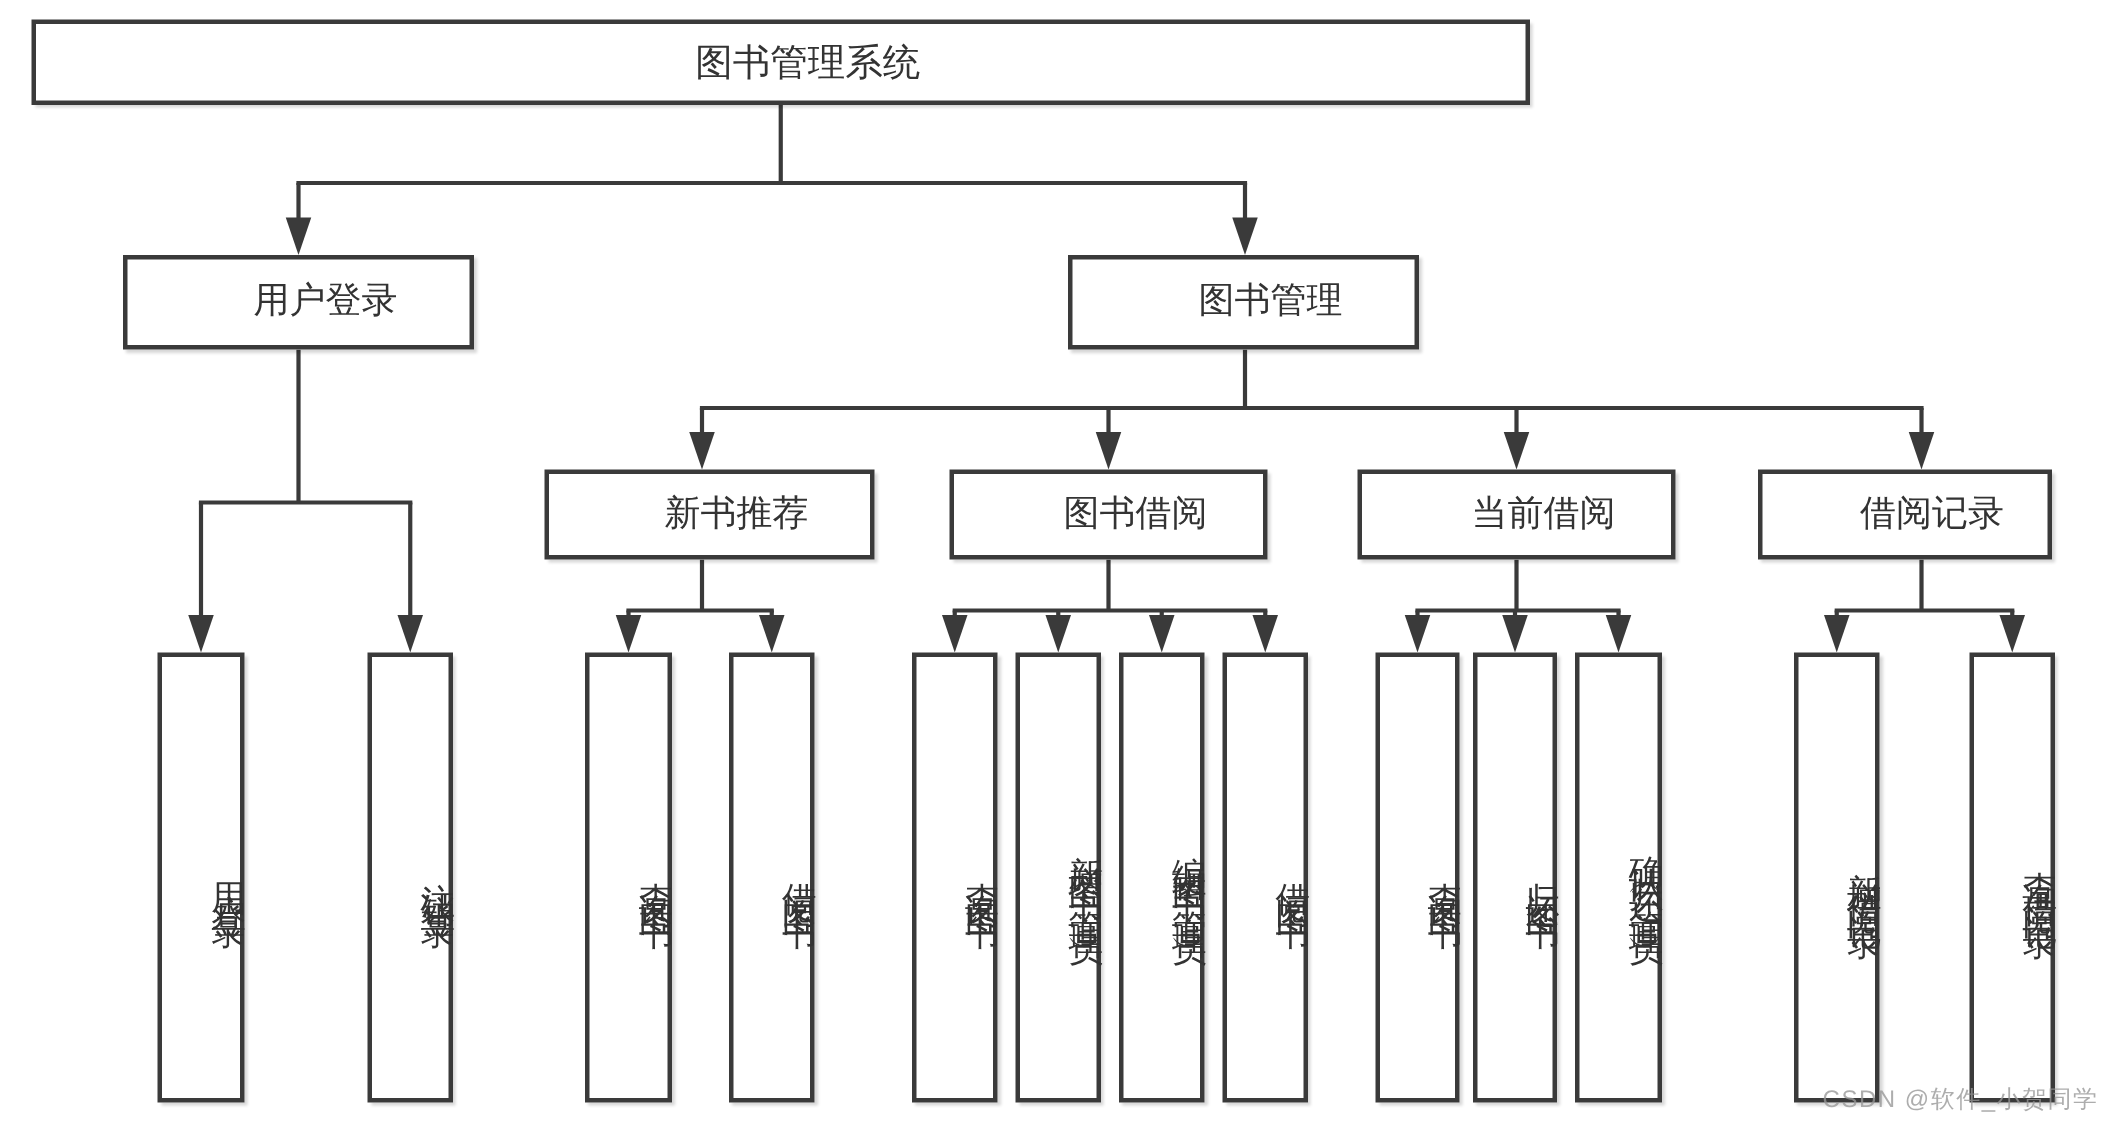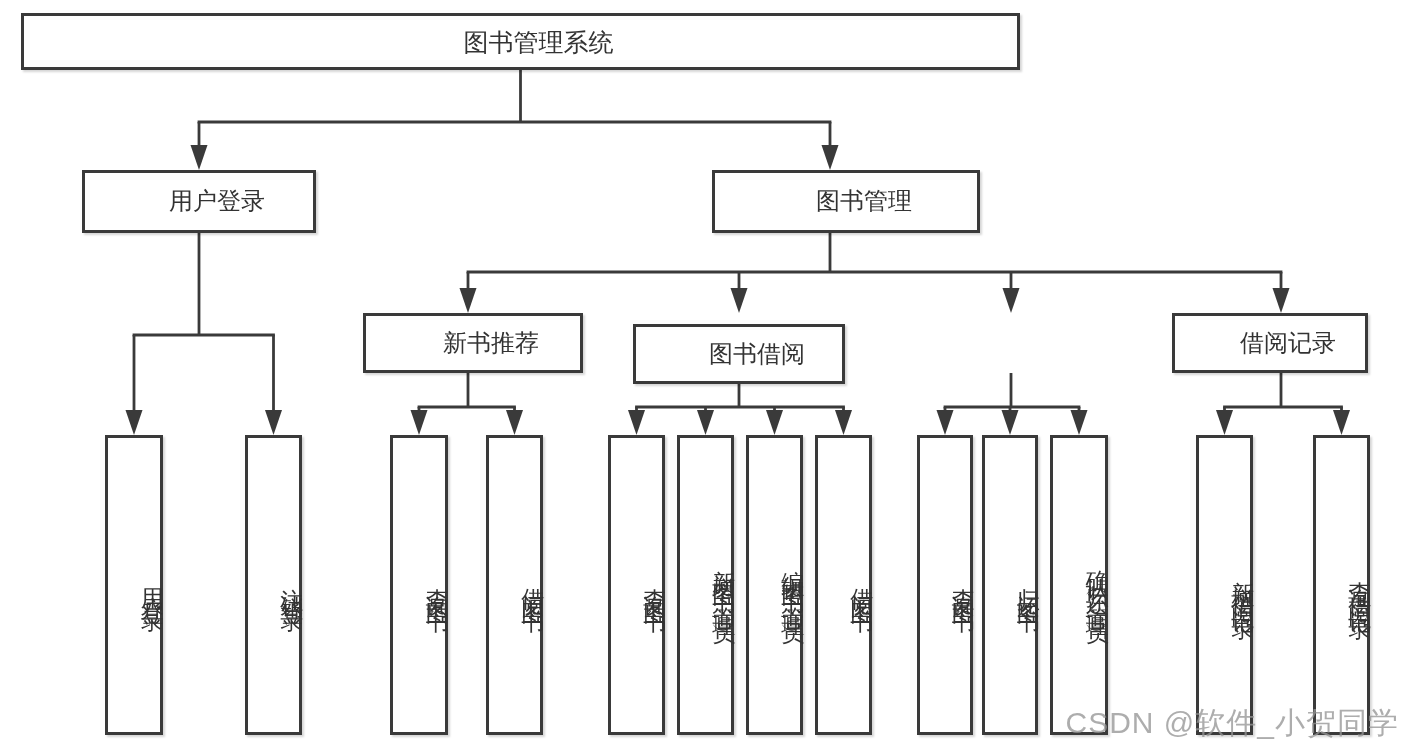"图书管理" div.node { width: 268px -> 234px }
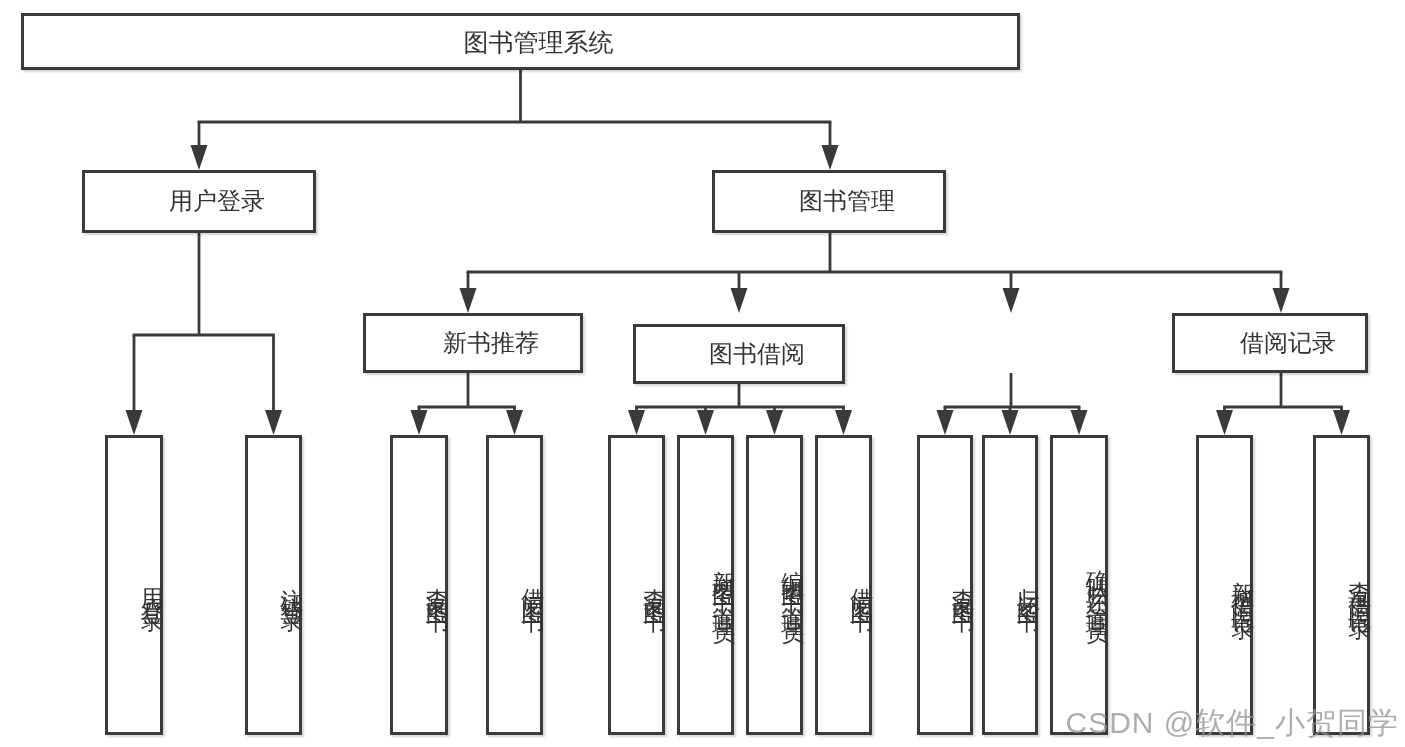"图书借阅" div.node { top: 324px -> 313px }
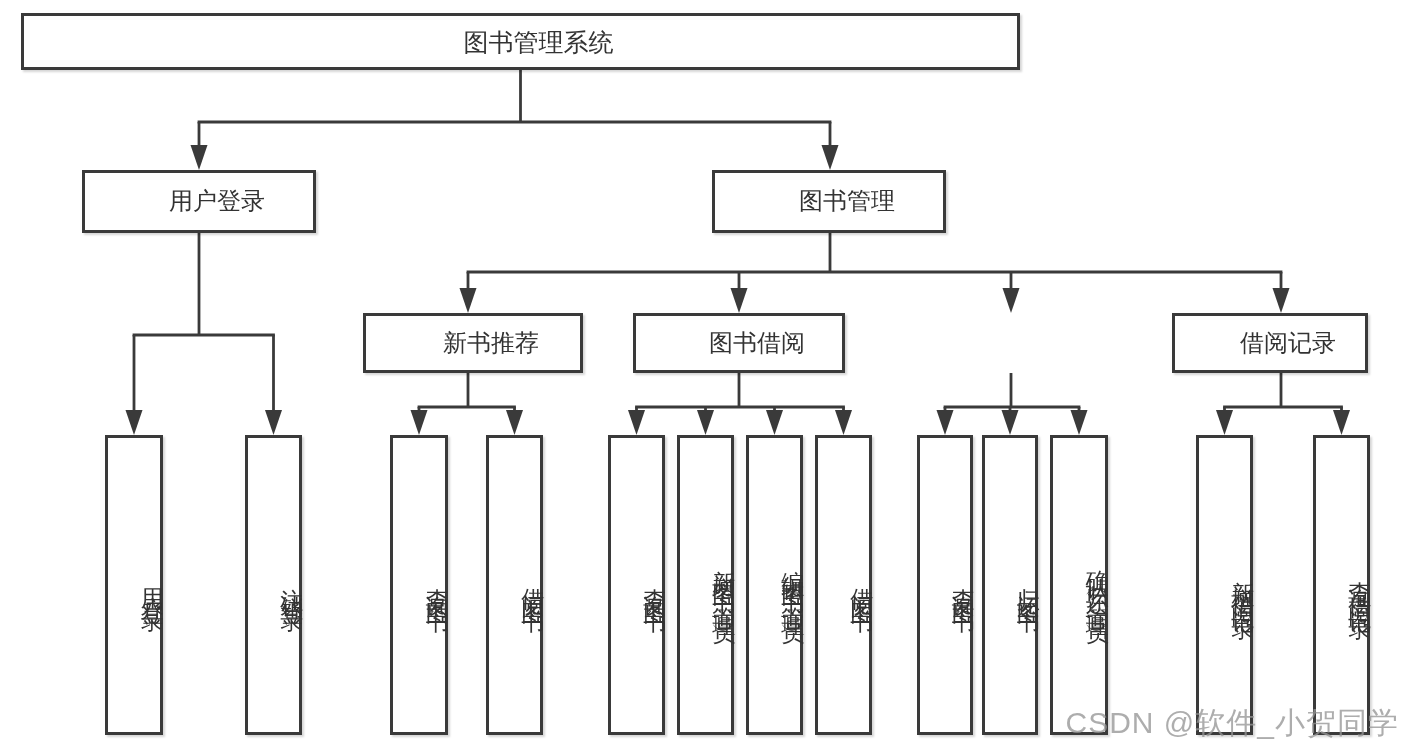"当前借阅" div.node { html: none -> <div> <span>当前借阅</span> </div> }
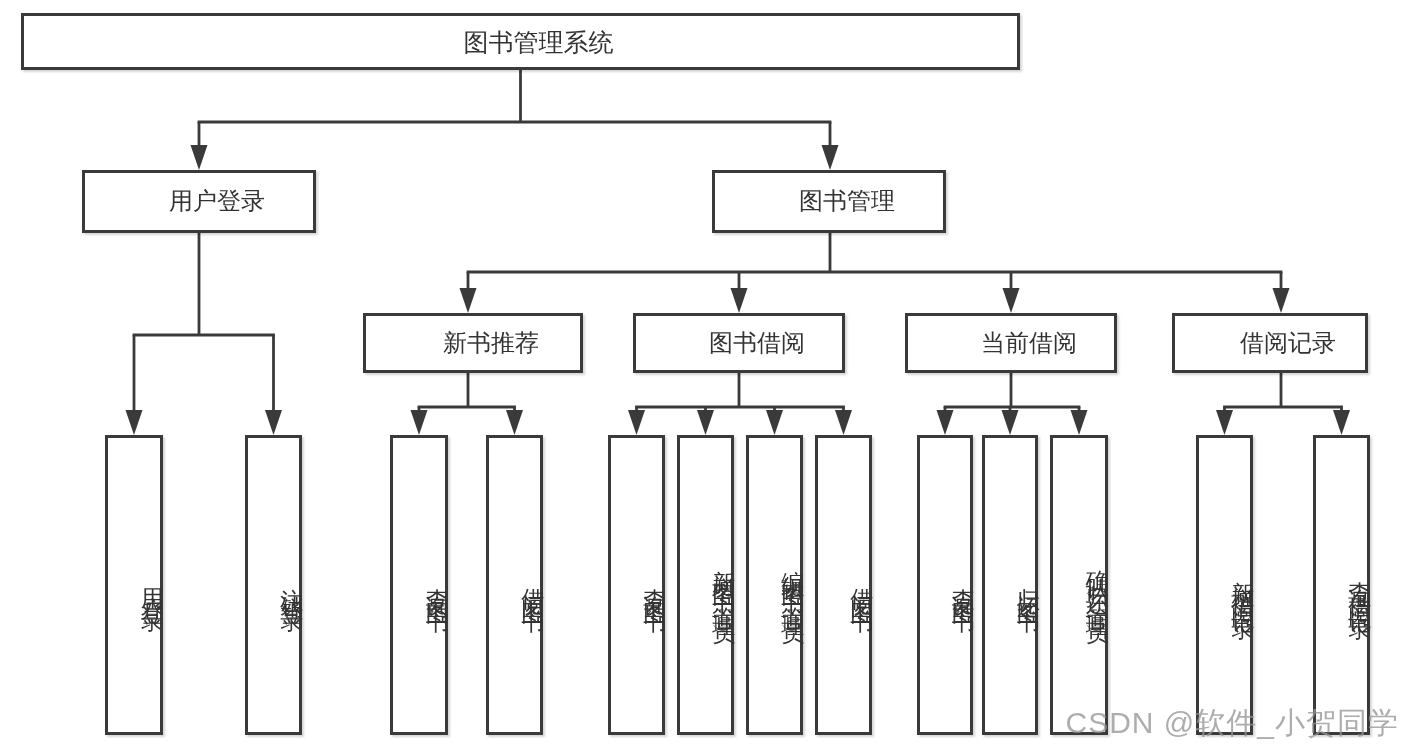"CSDN @软件_小贺同学" .watermark { font-size: 30px -> 16px }
